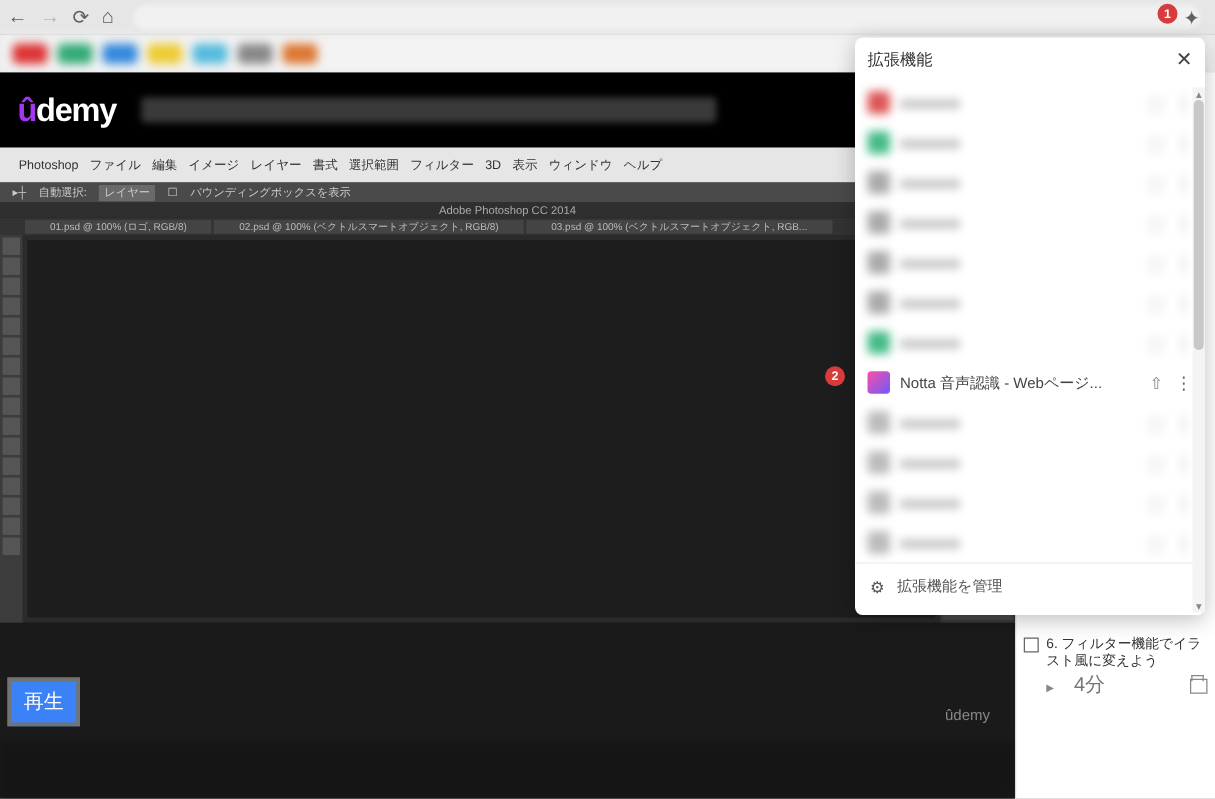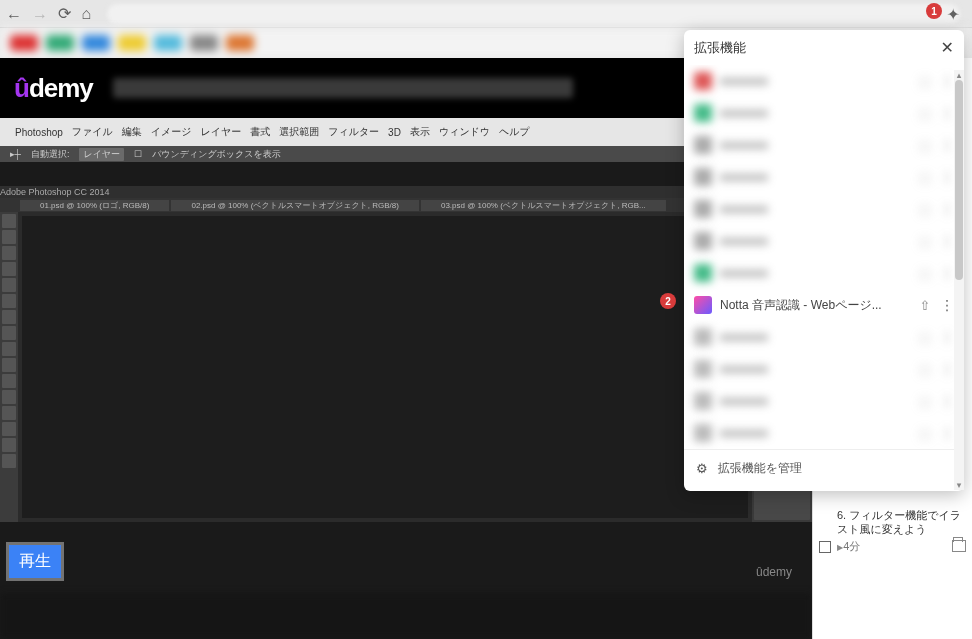"Adobe Photoshop CC 2014" .ps-title { margin-top: 24px -> none; text-align: none -> center }
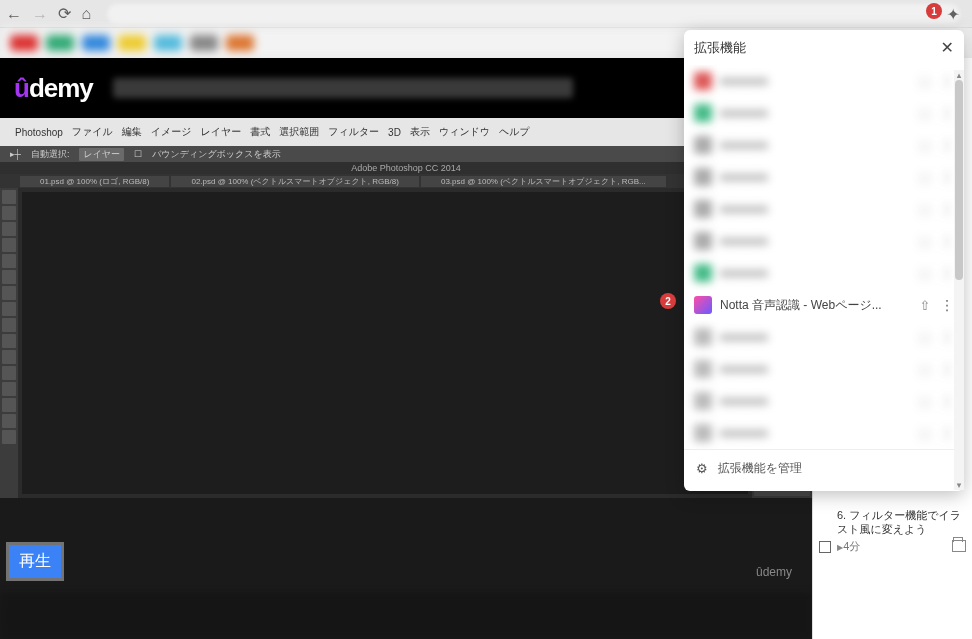"6. フィルター機能でイラスト風に変えよう" .lesson { align-items: flex-end -> flex-start }
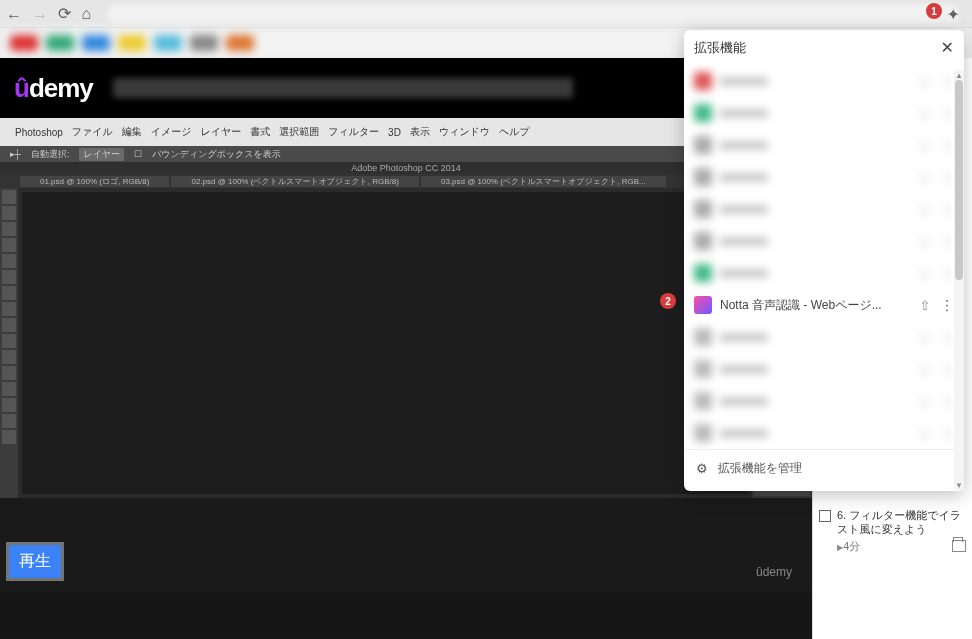"4分" .lesson-meta { font-size: 11px -> 16px; gap: 0 -> 16px }
